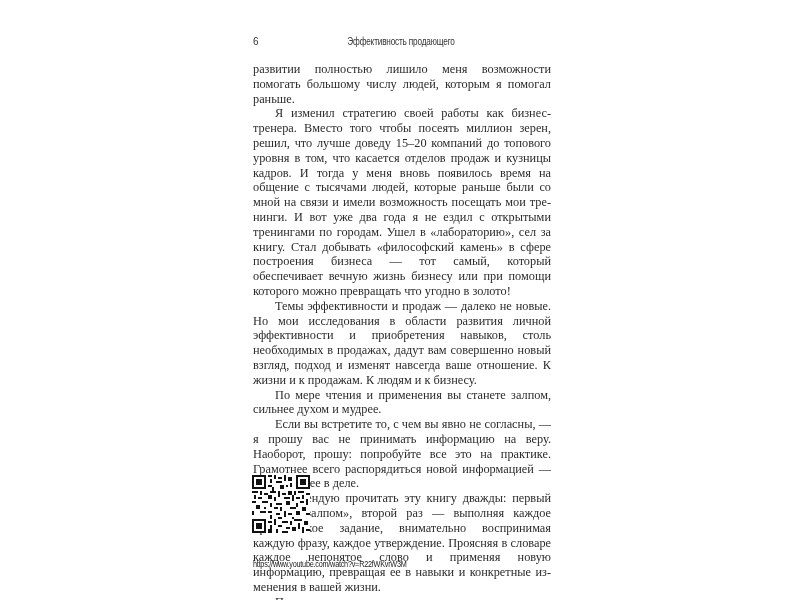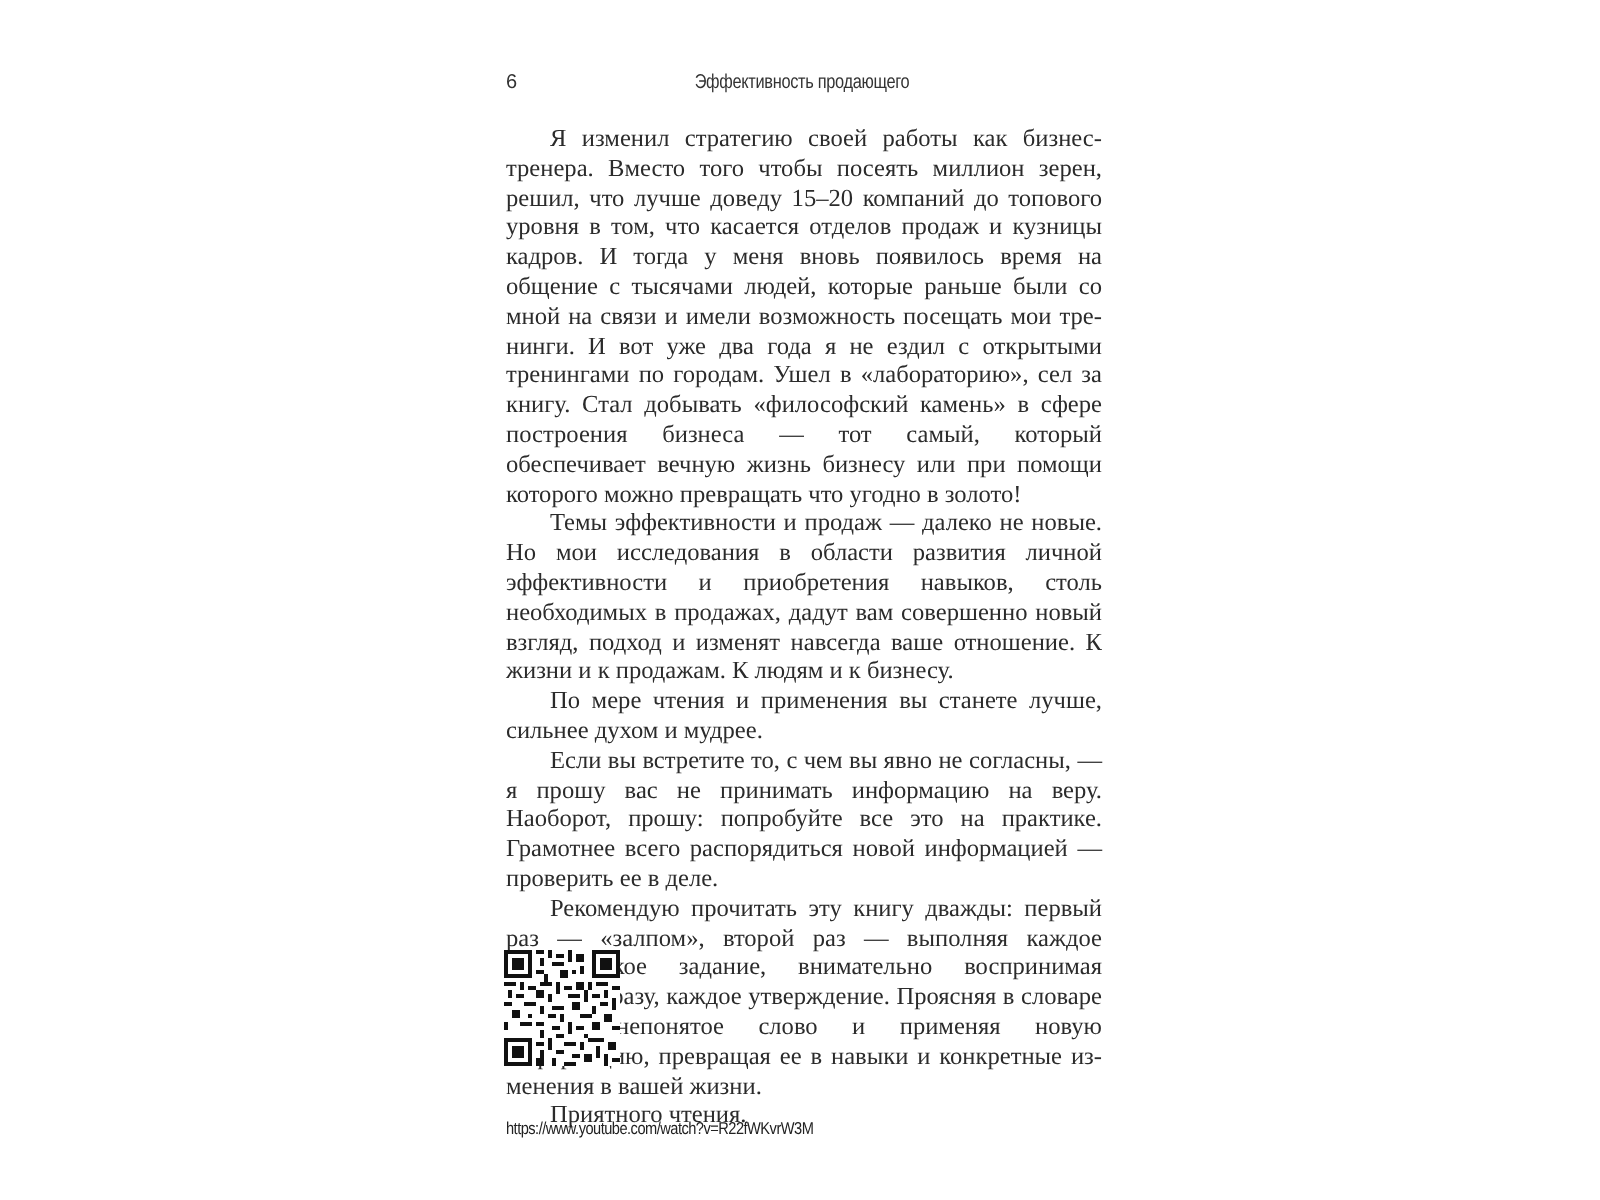"развитии полностью лишило меня" p.noindent { html: none -> <p>развитии полностью лишило меня возможности помогать боль­шому числу людей, которым я помогал раньше.</p> }
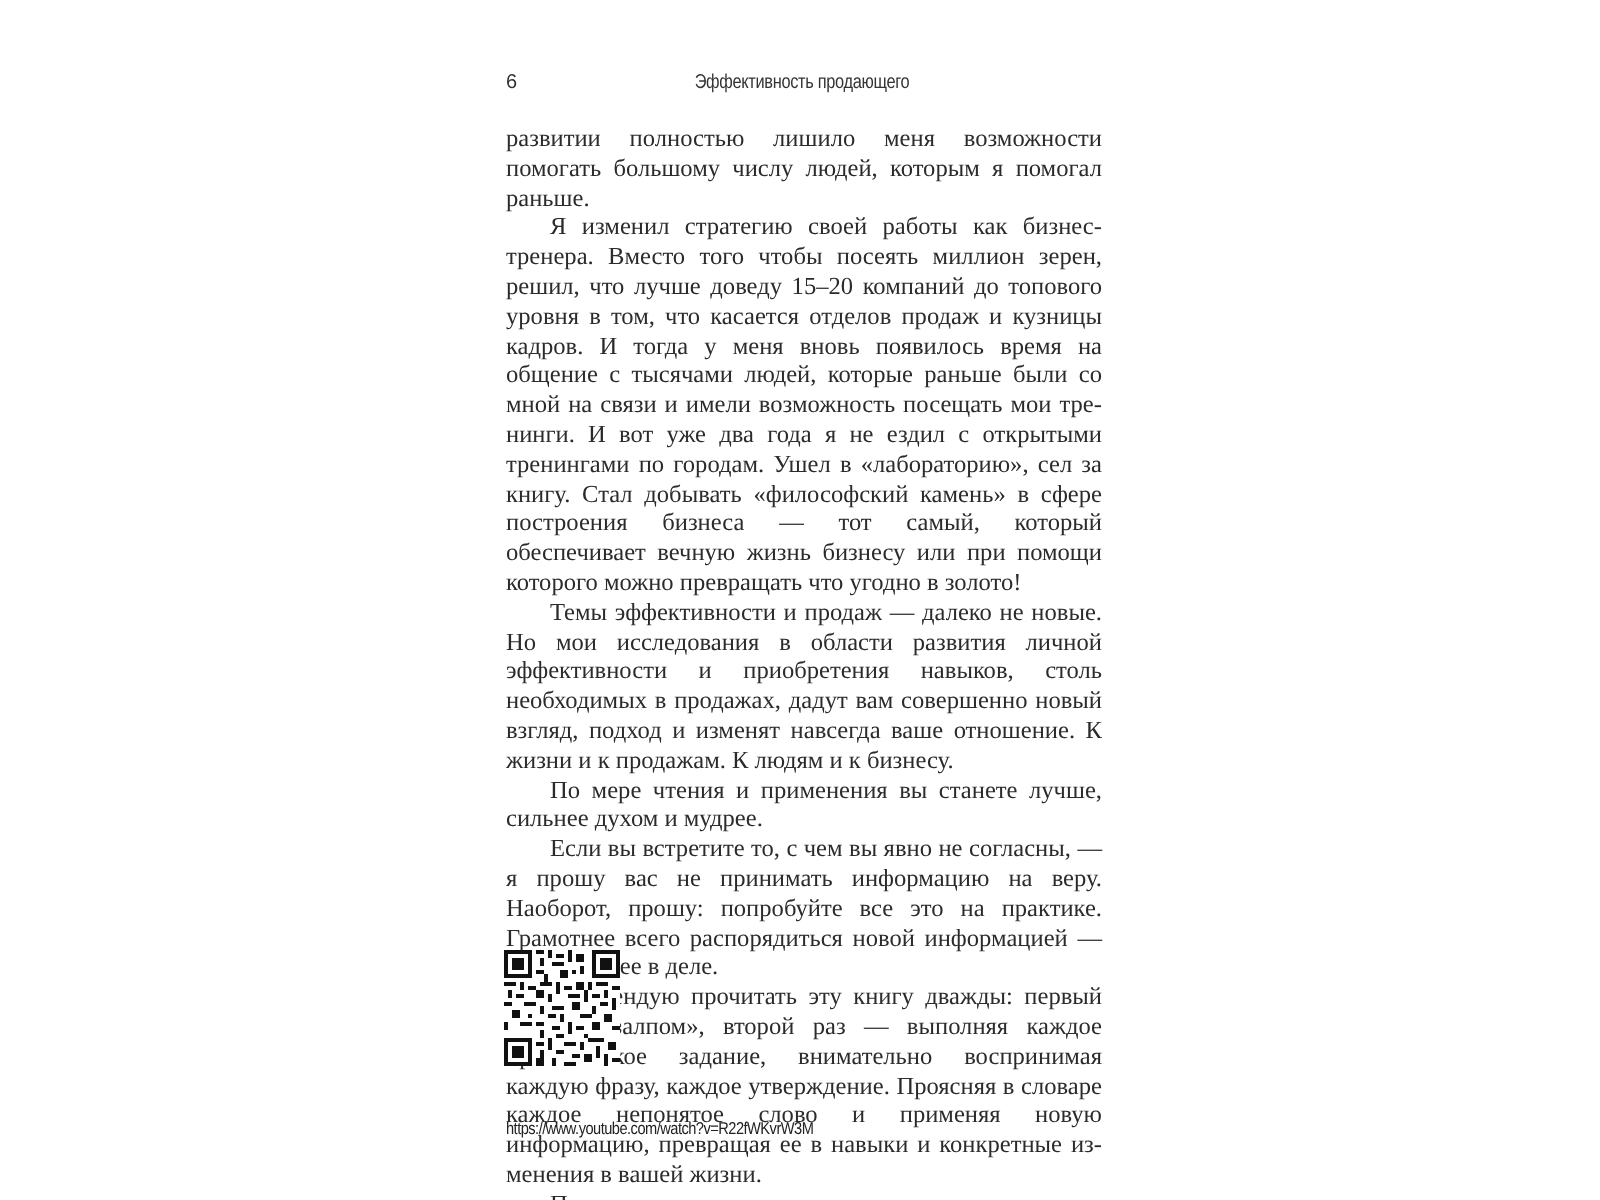"По мере чтения и применения" p { text: лучше -> залпом }
